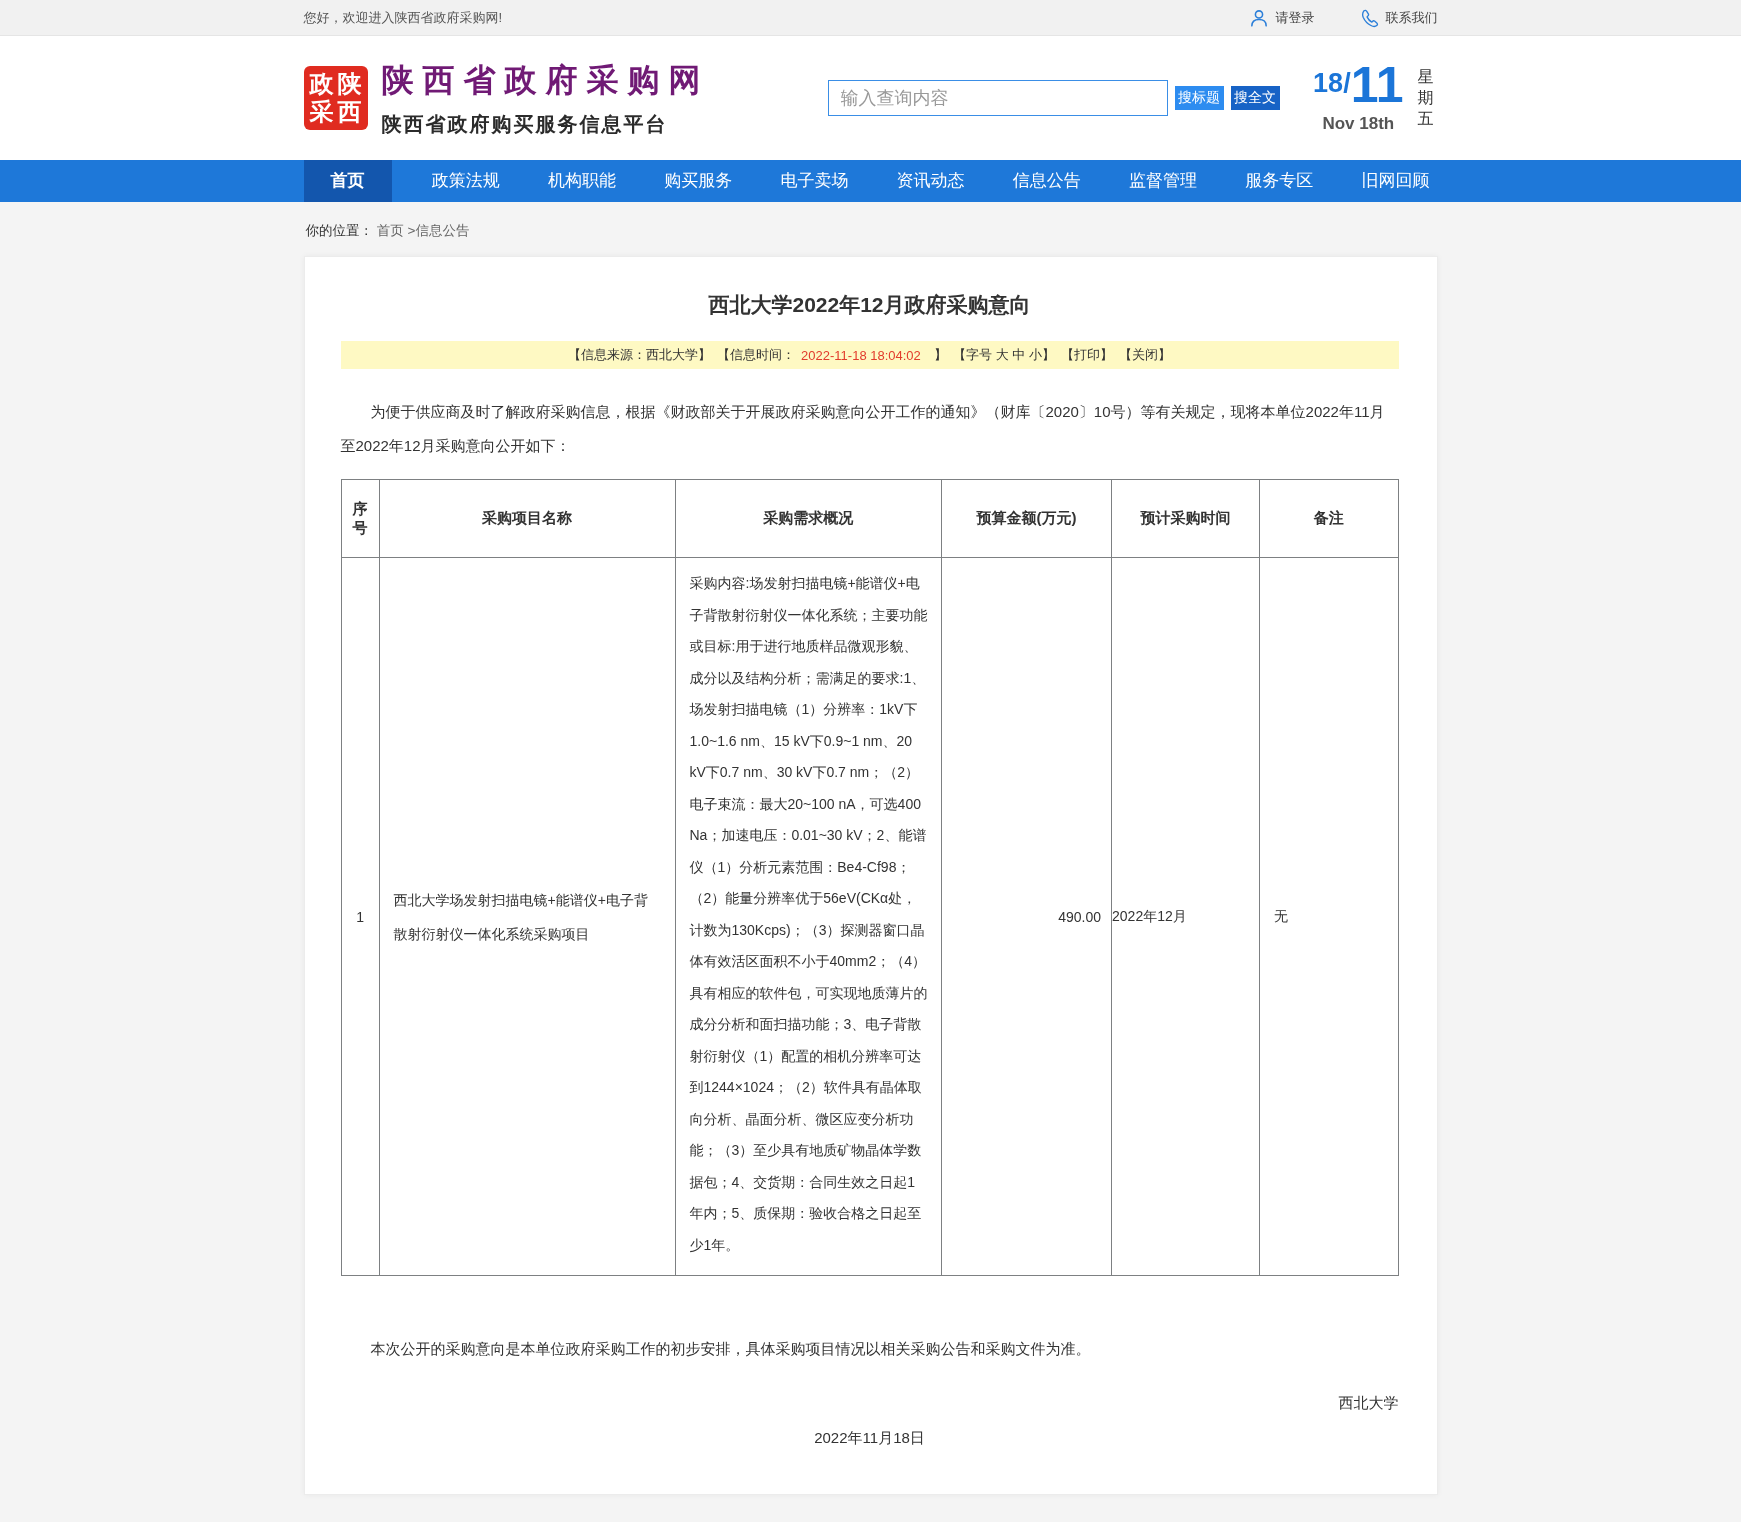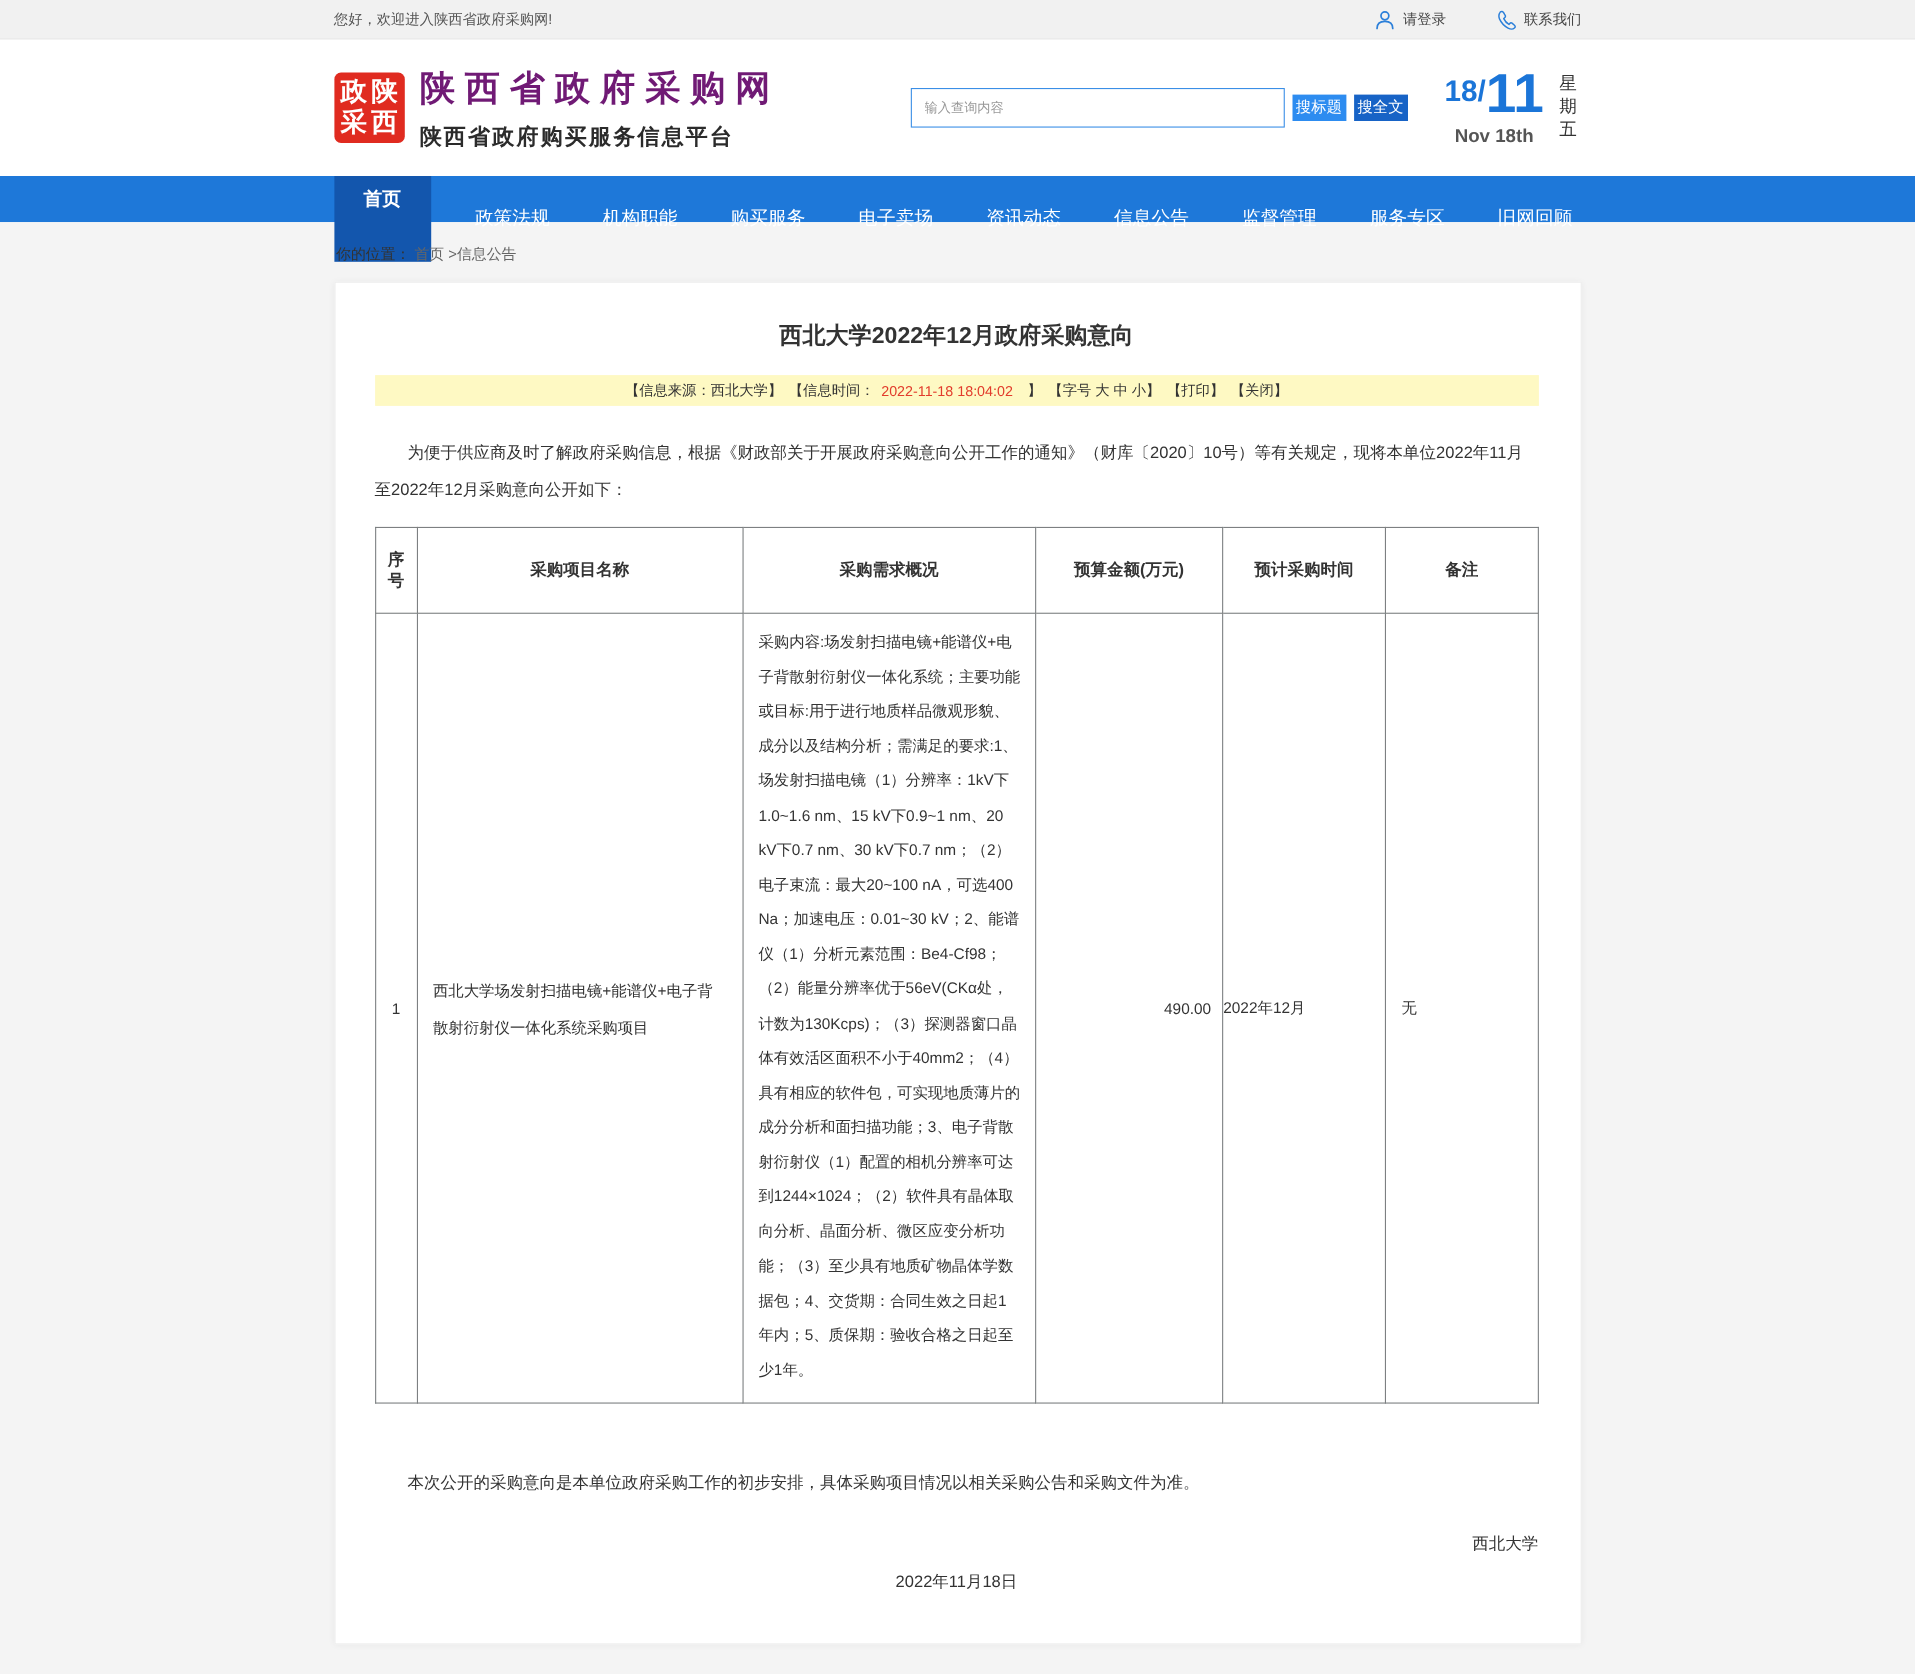"输入查询内容" .search-input { font-size: 12px -> 18px }
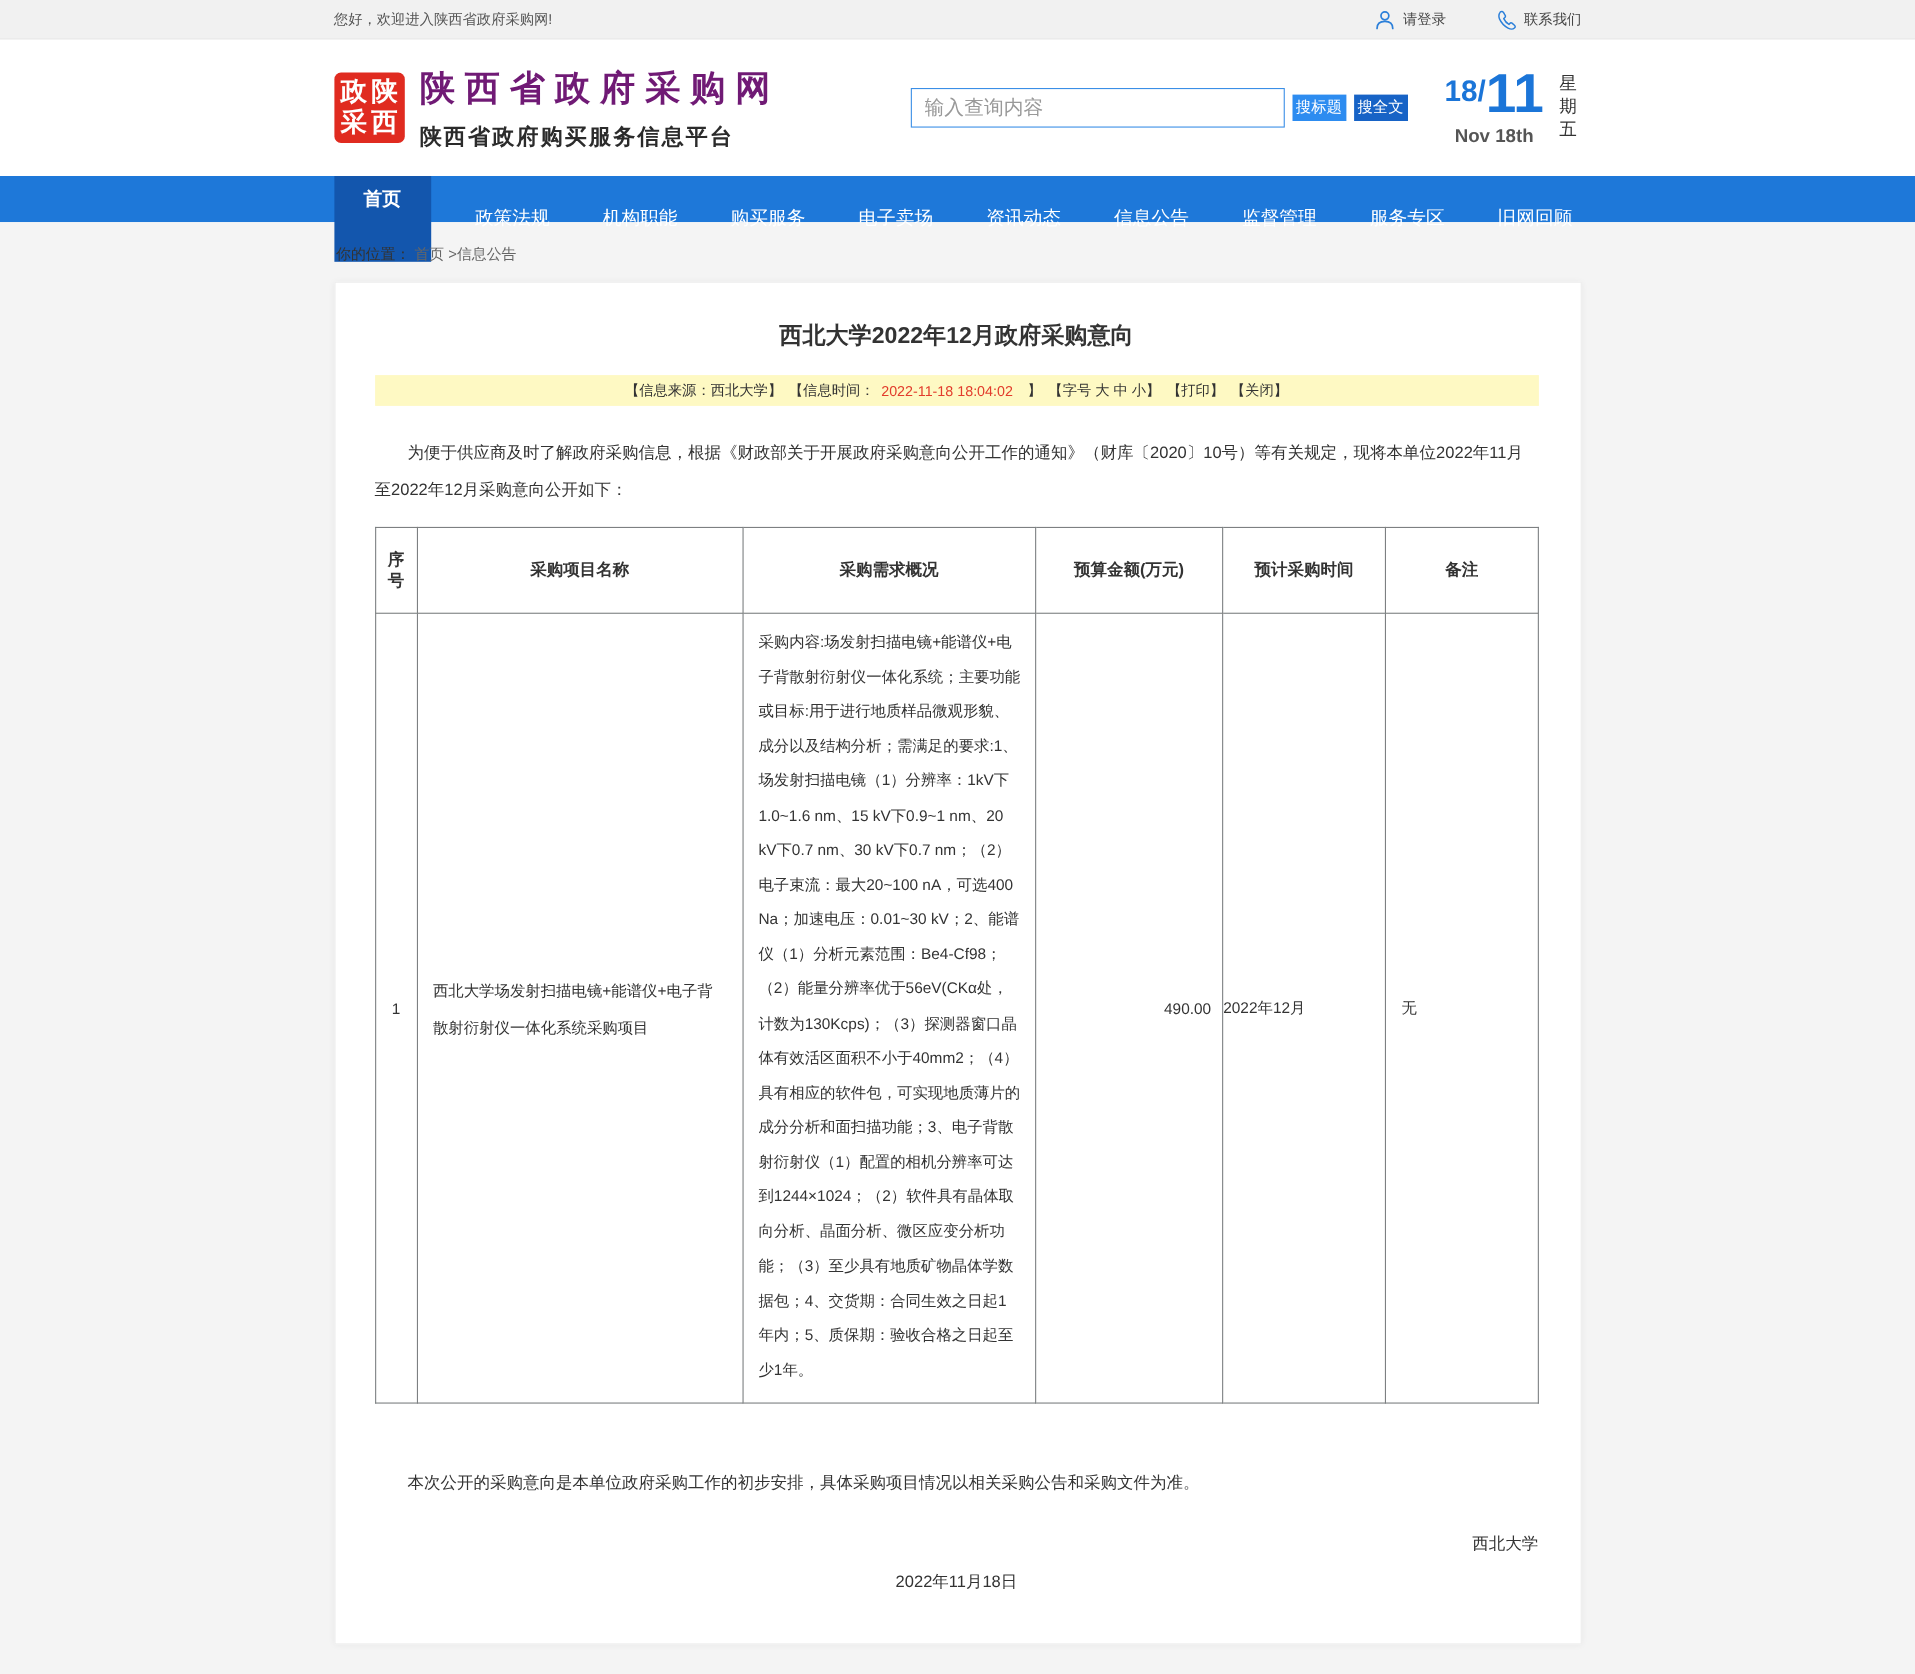"政策法规" .nav-item { padding: 18px 8px -> 0 8px }
